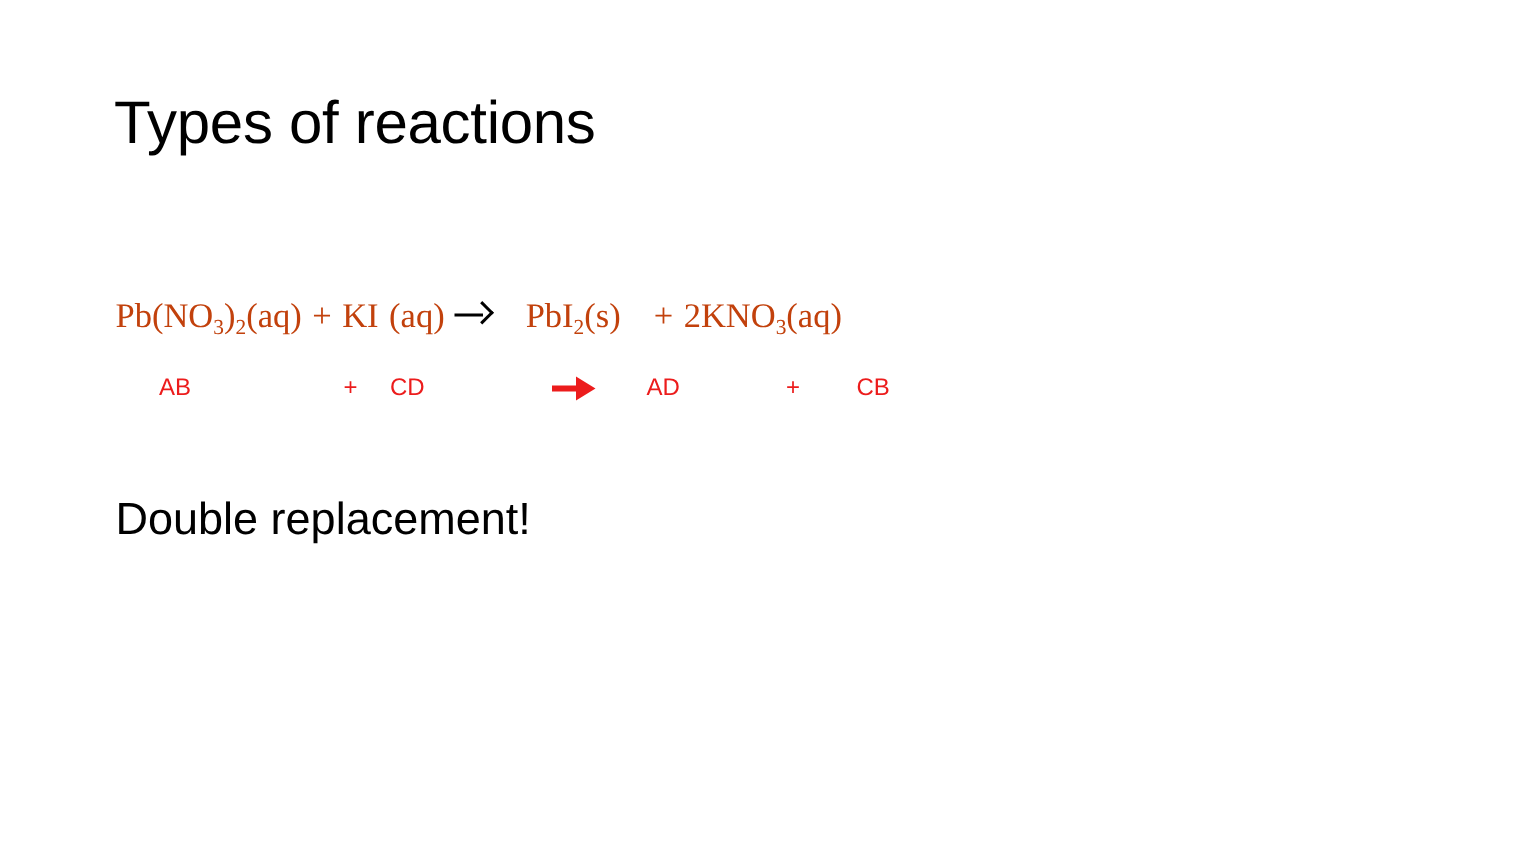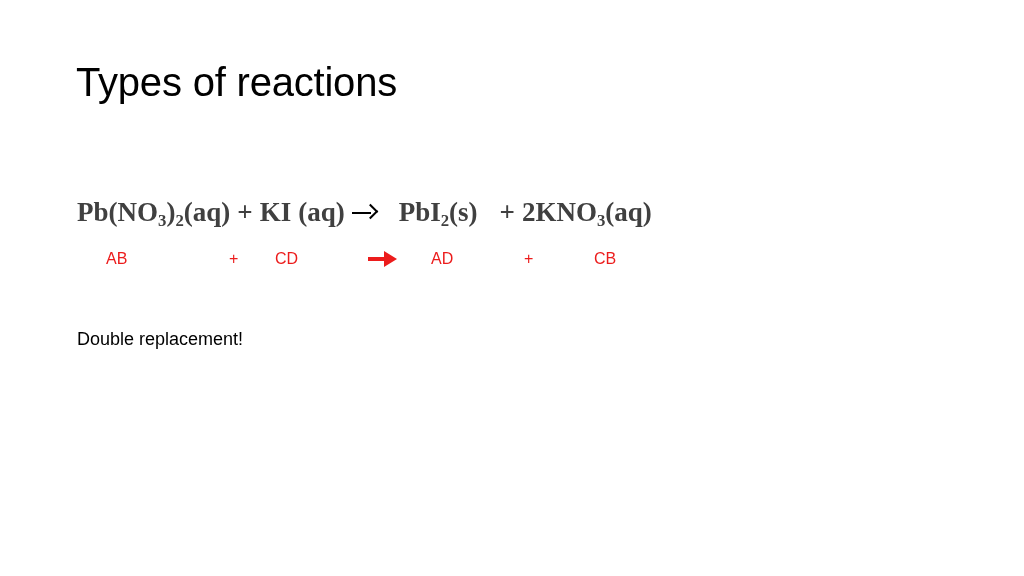"Pb(NO3)2(aq) + KI (aq) PbI2(s)" #equation-line { color: #404040 -> #c2410c; font-size: 27px -> 23px; font-weight: 700 -> 400 }
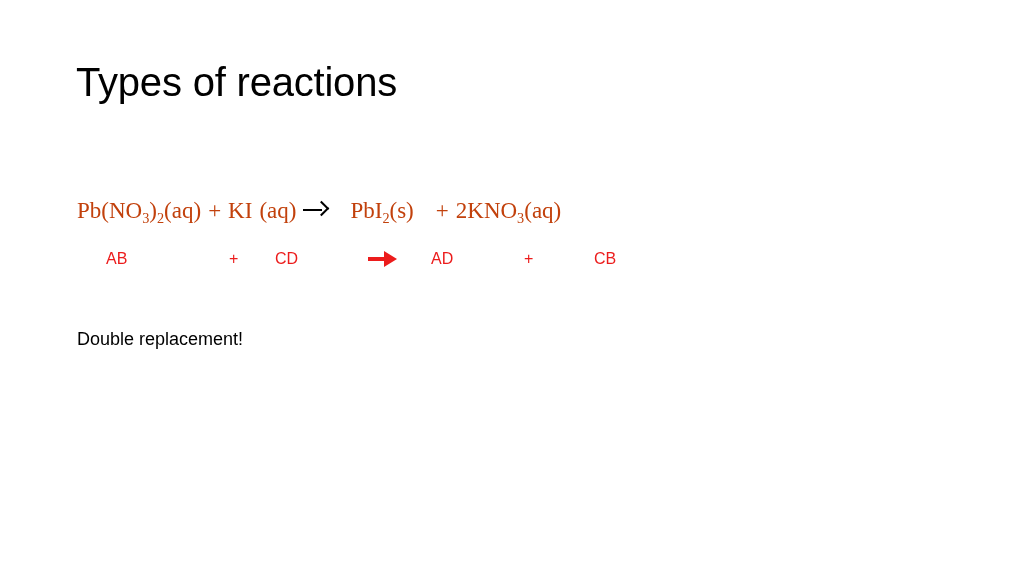"CD" span.gen-tok { left: 275px -> 260px }
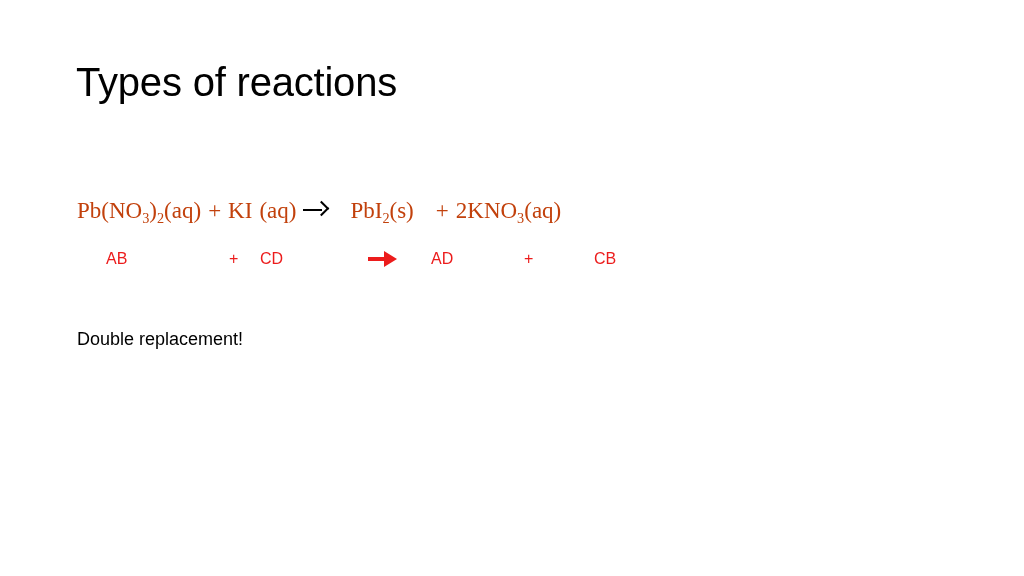"CB" span.gen-tok { margin-left: 23px -> none }
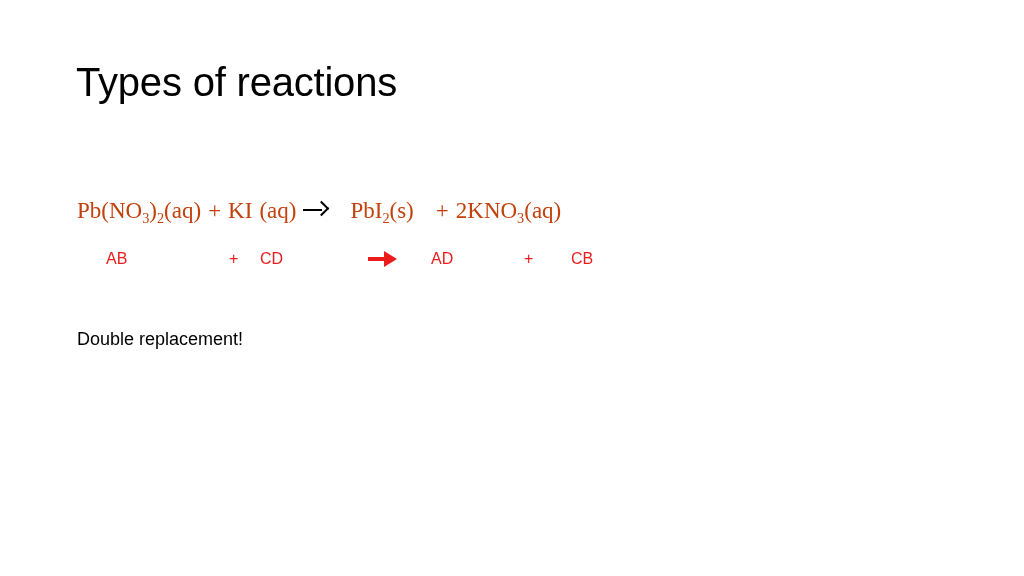"Double replacement!" #conclusion-line { font-size: 18px -> 30px }
